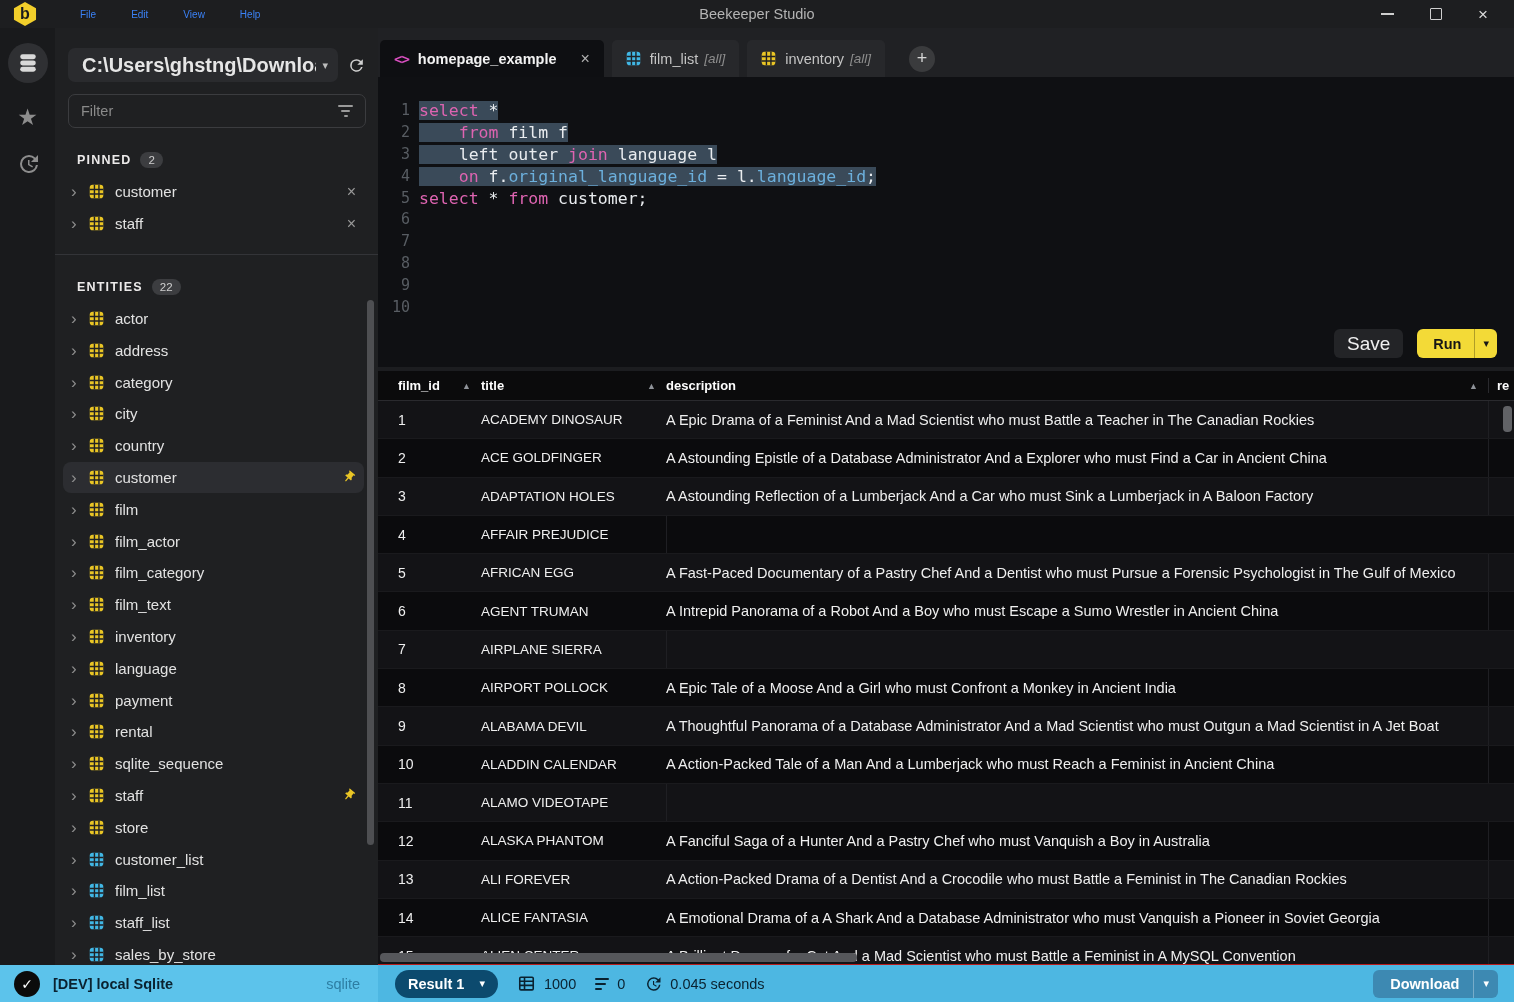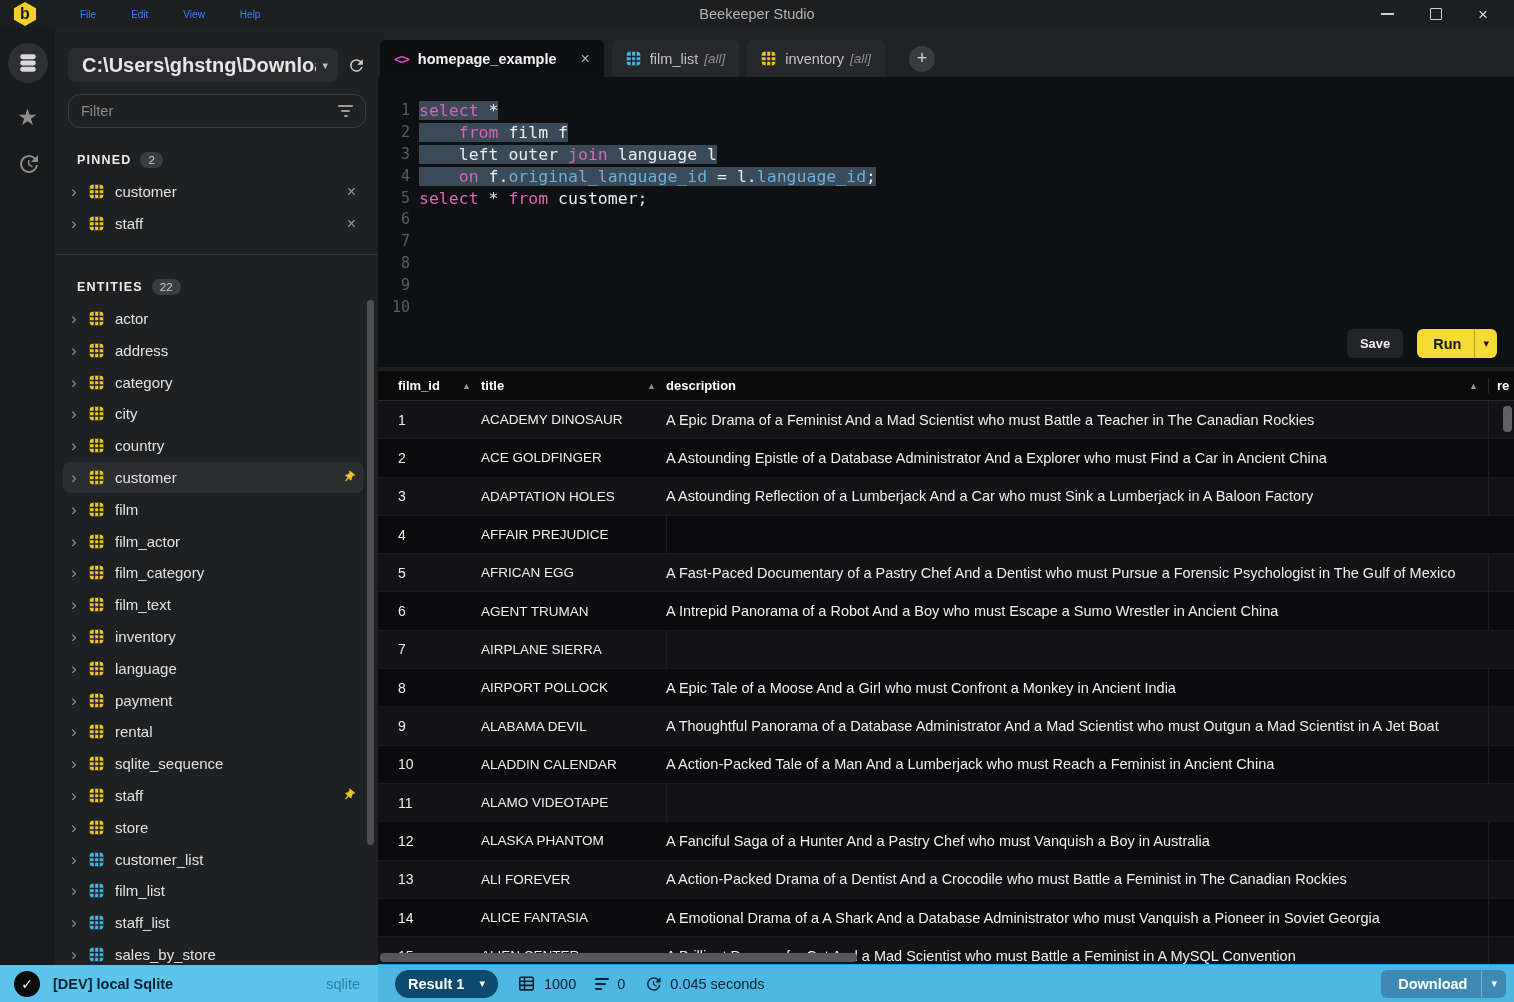"Filter" .filter-box { border-radius: 12px -> 7px }
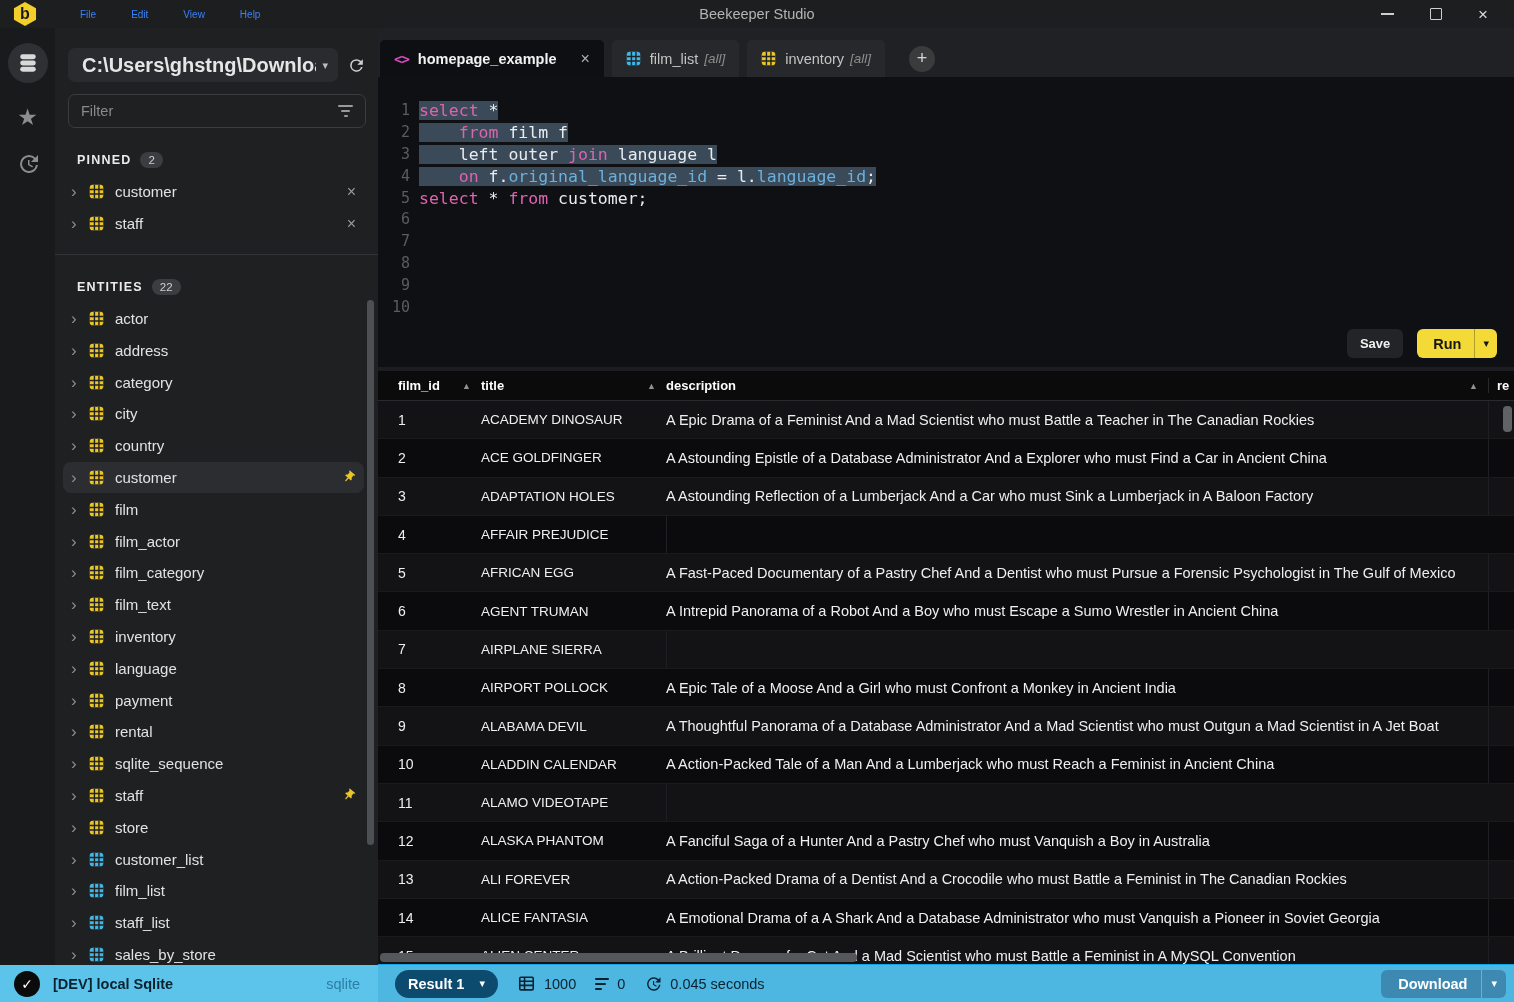"Save" .save-btn { font-size: 13px -> 19px; font-weight: bold -> normal }
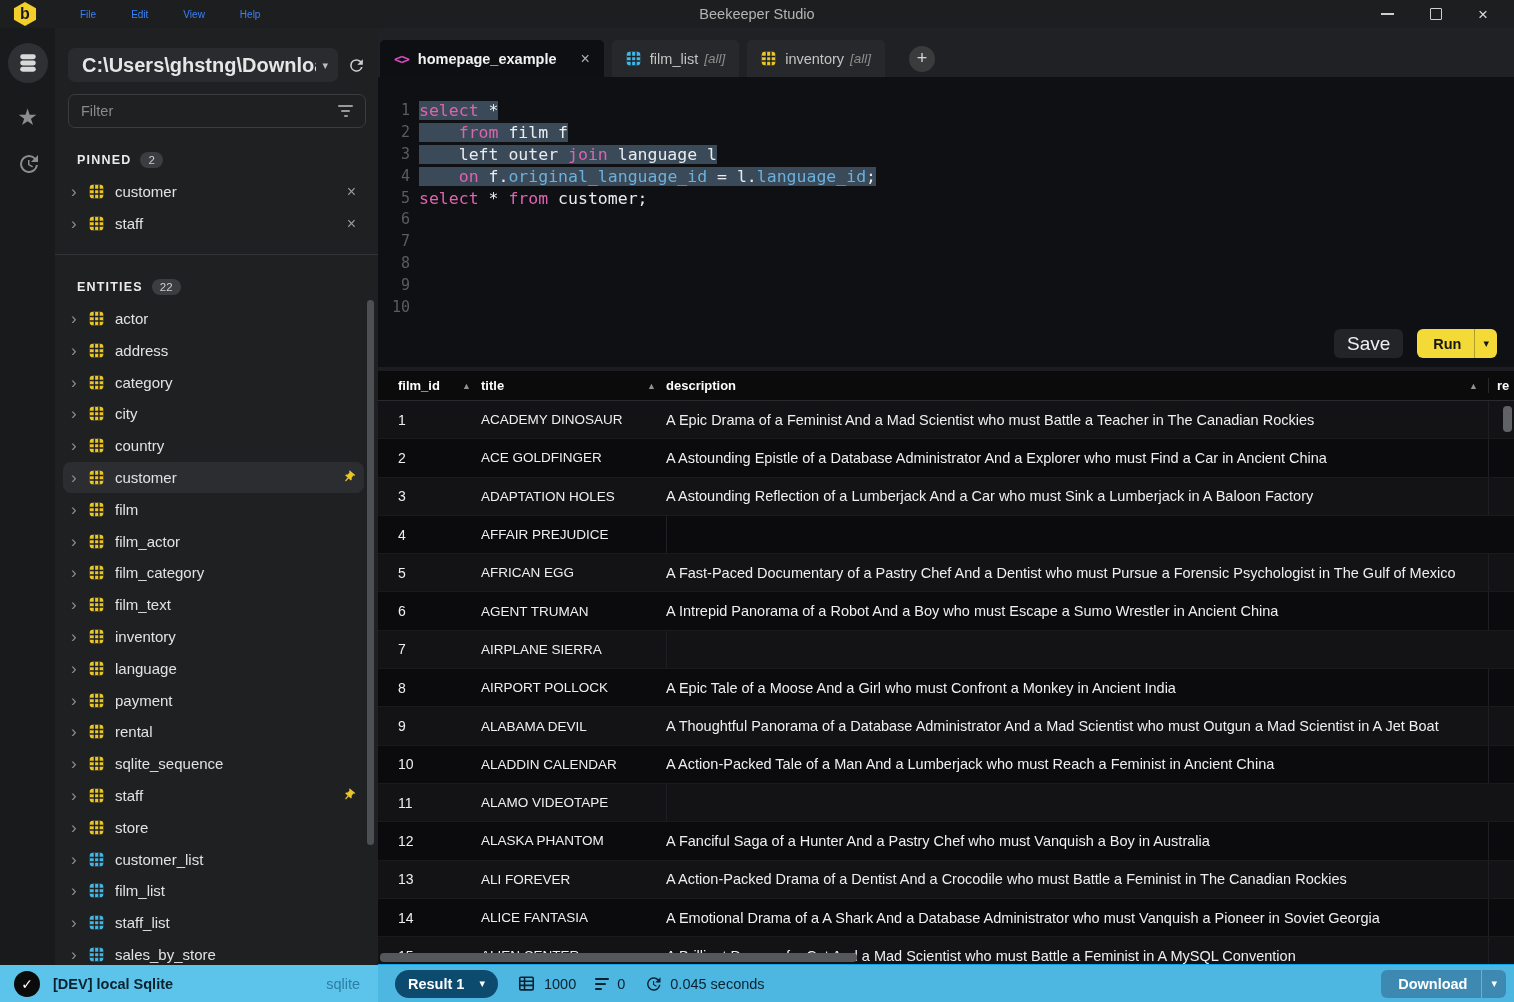"film_id" .results { background: #0ea5e9 -> #b91c1c }
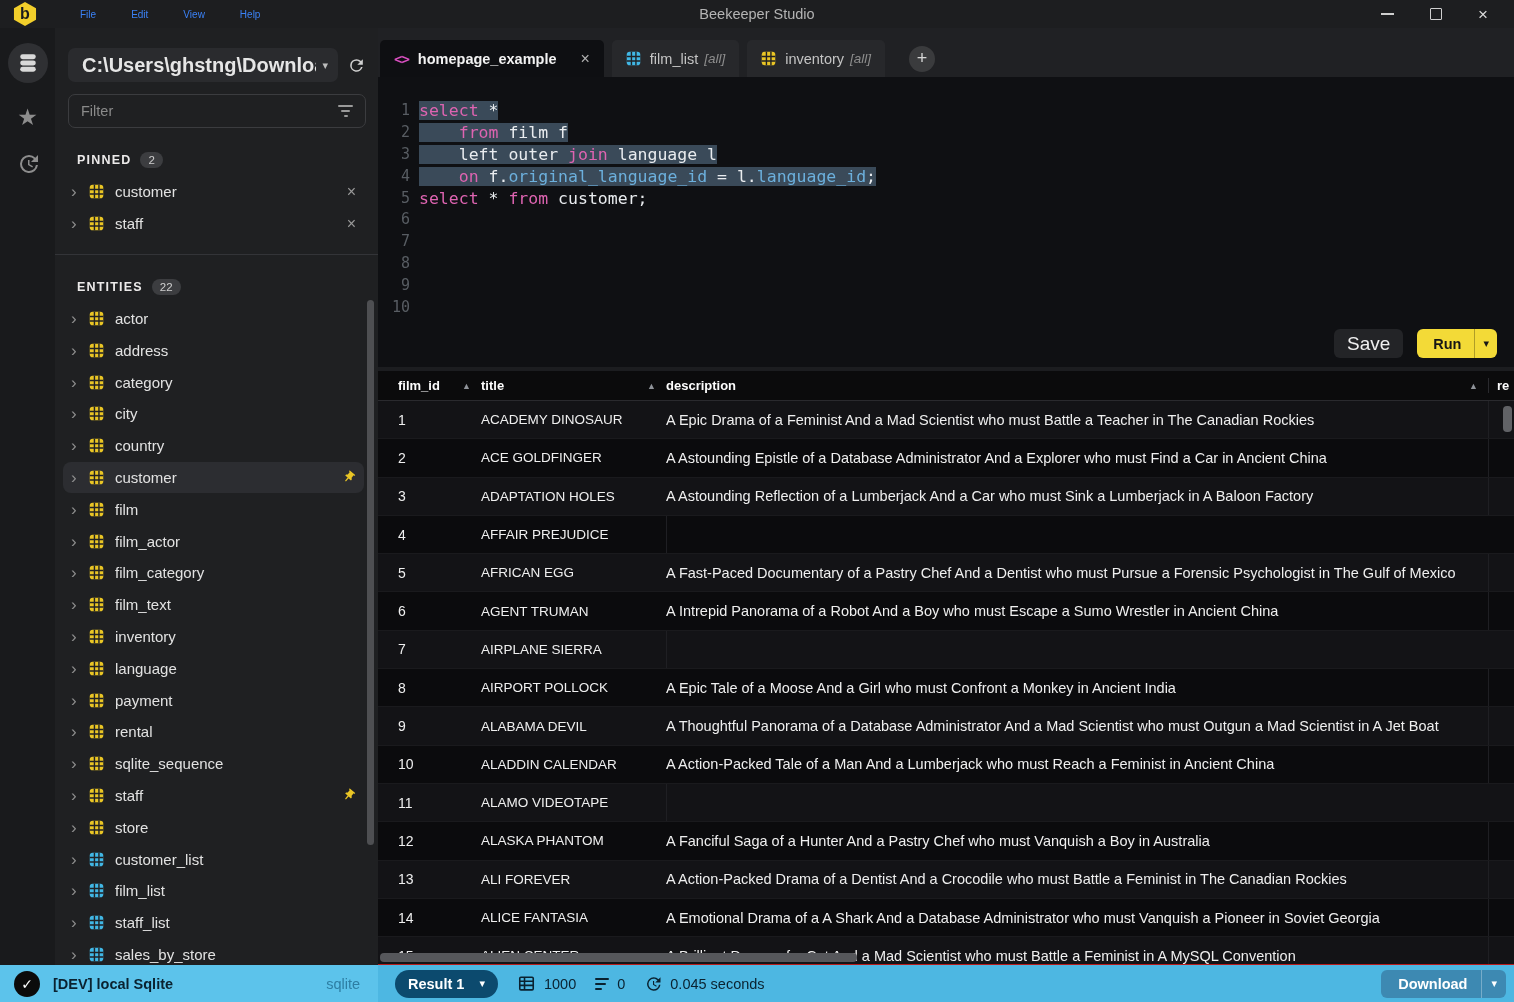"Download" .download-btn { margin-right: 8px -> 16px }
